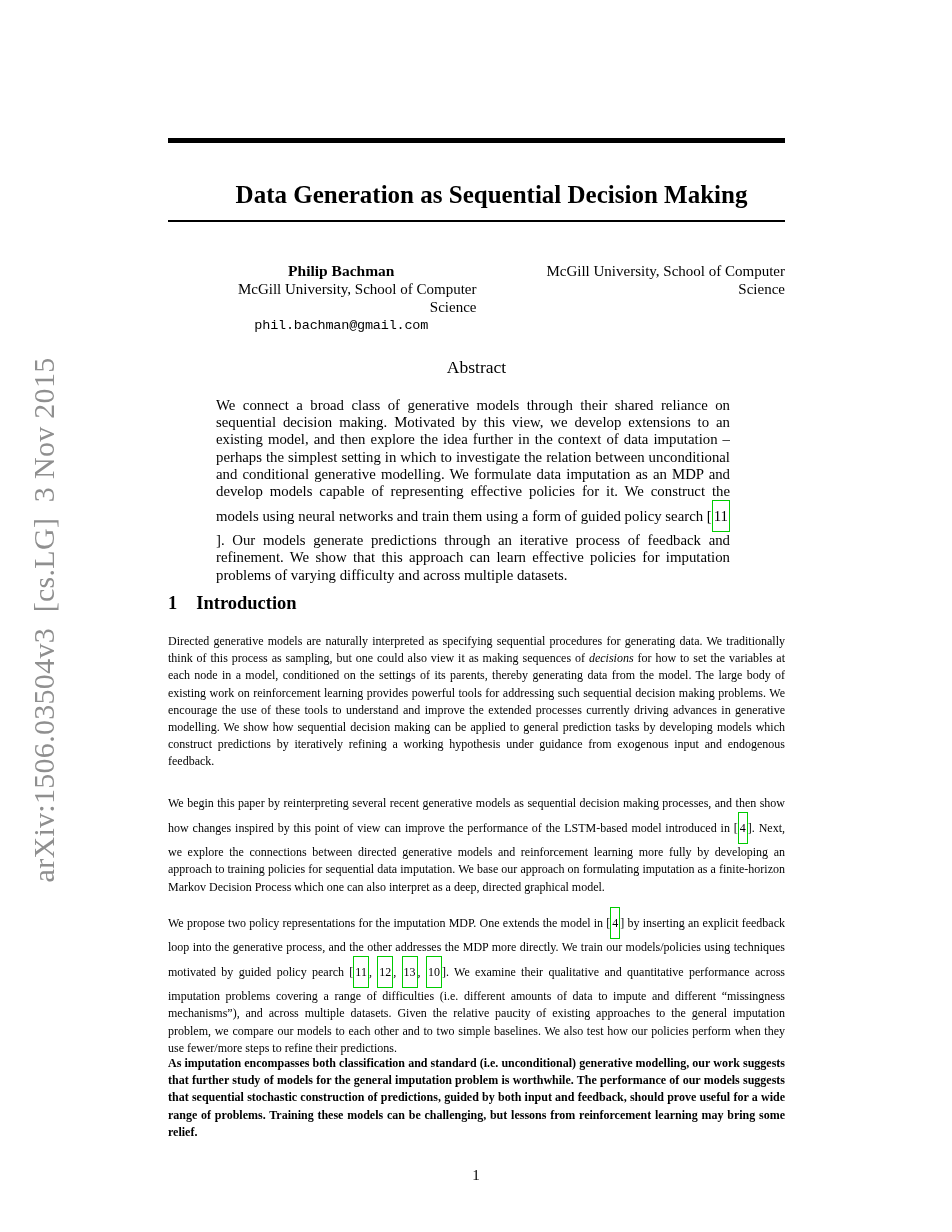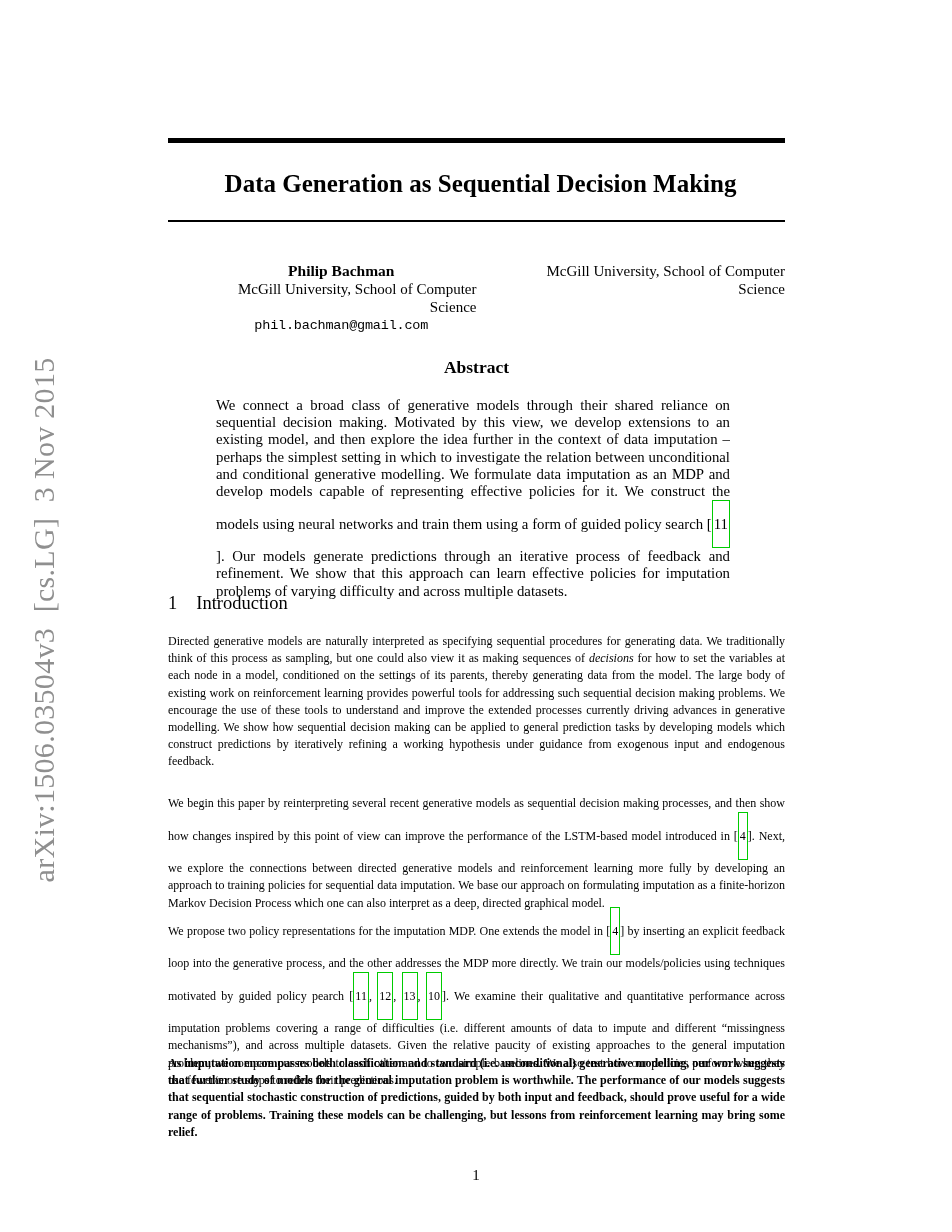"Data Generation as Sequential Decision" .title { margin: 4px -> 15px }
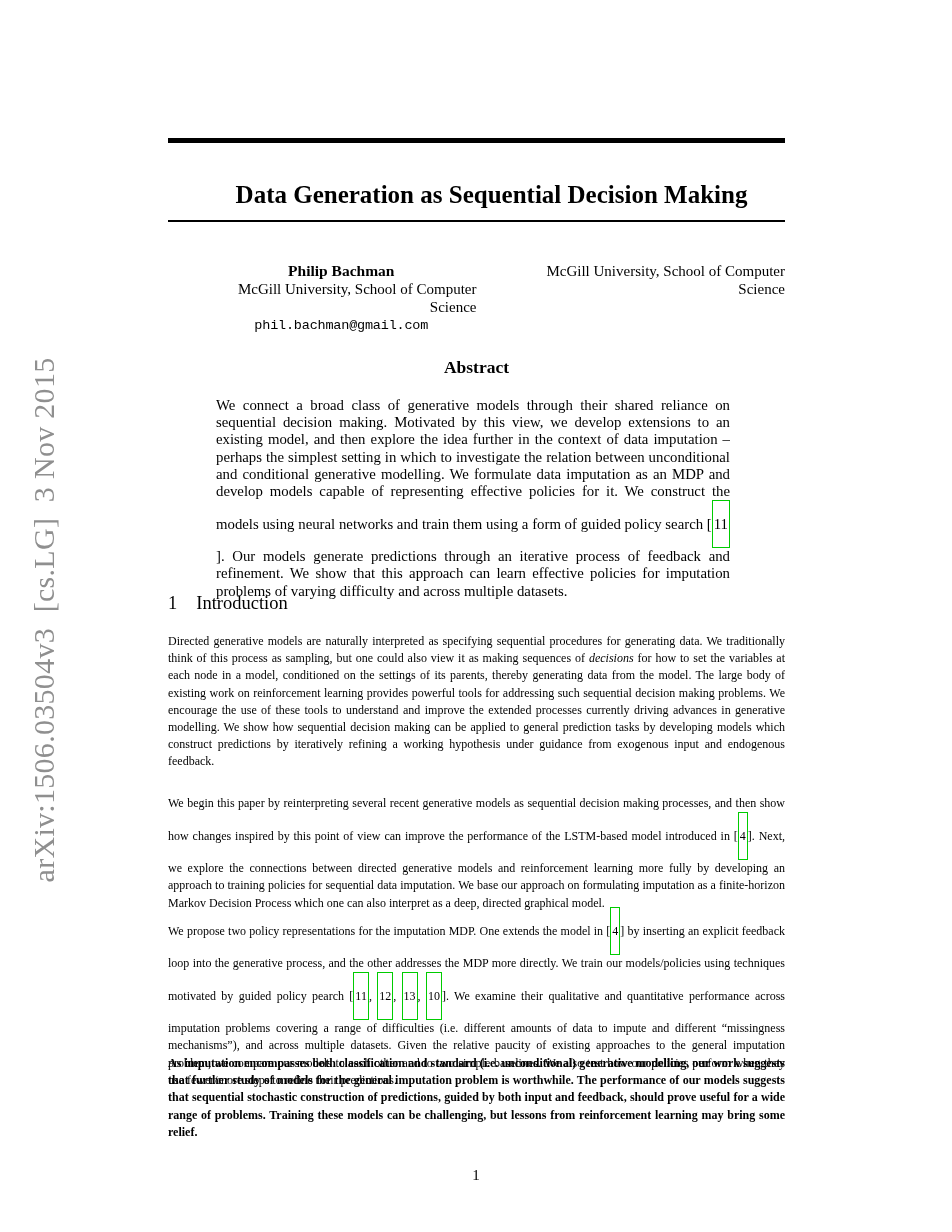"Abstract" .abstract-heading { font-weight: bold -> normal }
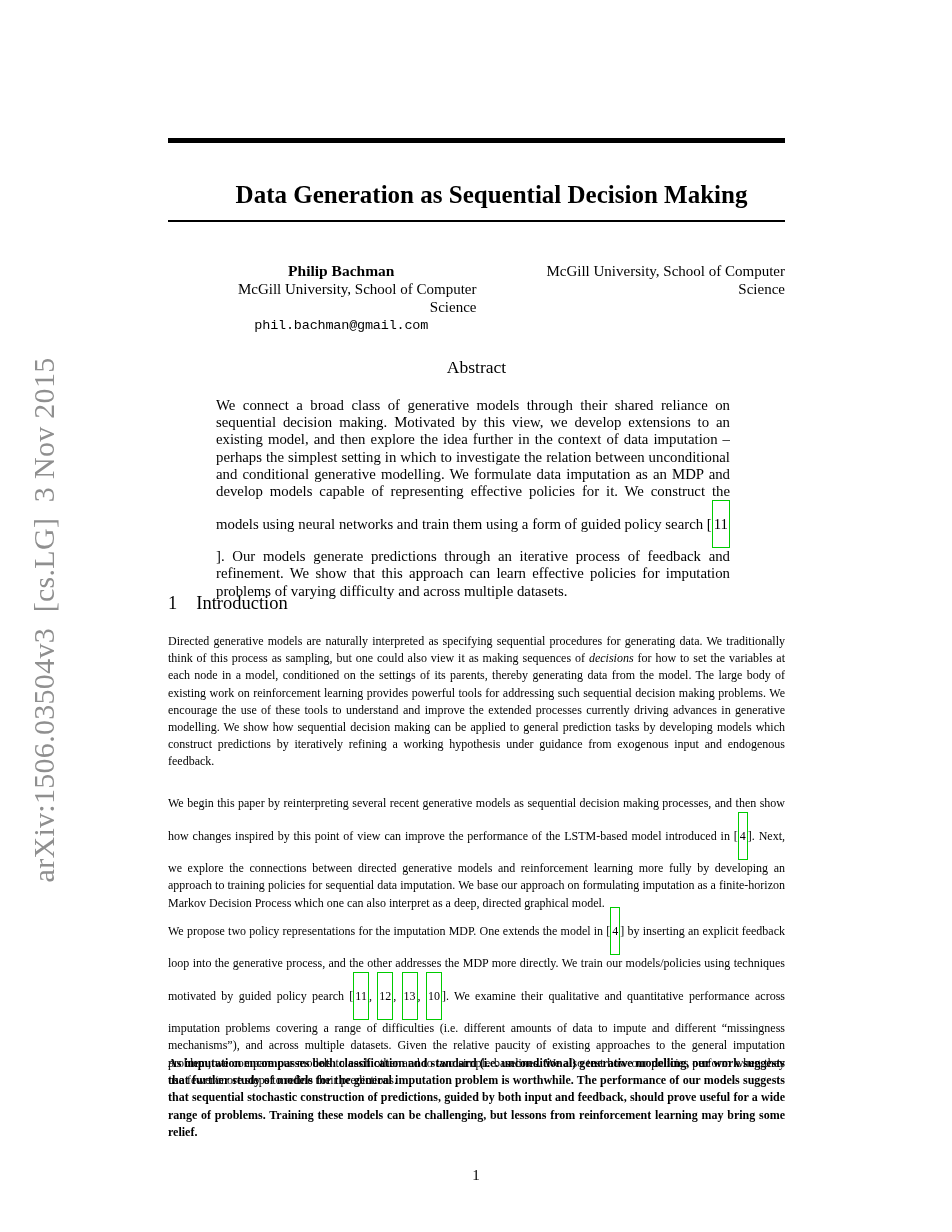"11" .cite { padding: 16px 1px -> 8px 1px }
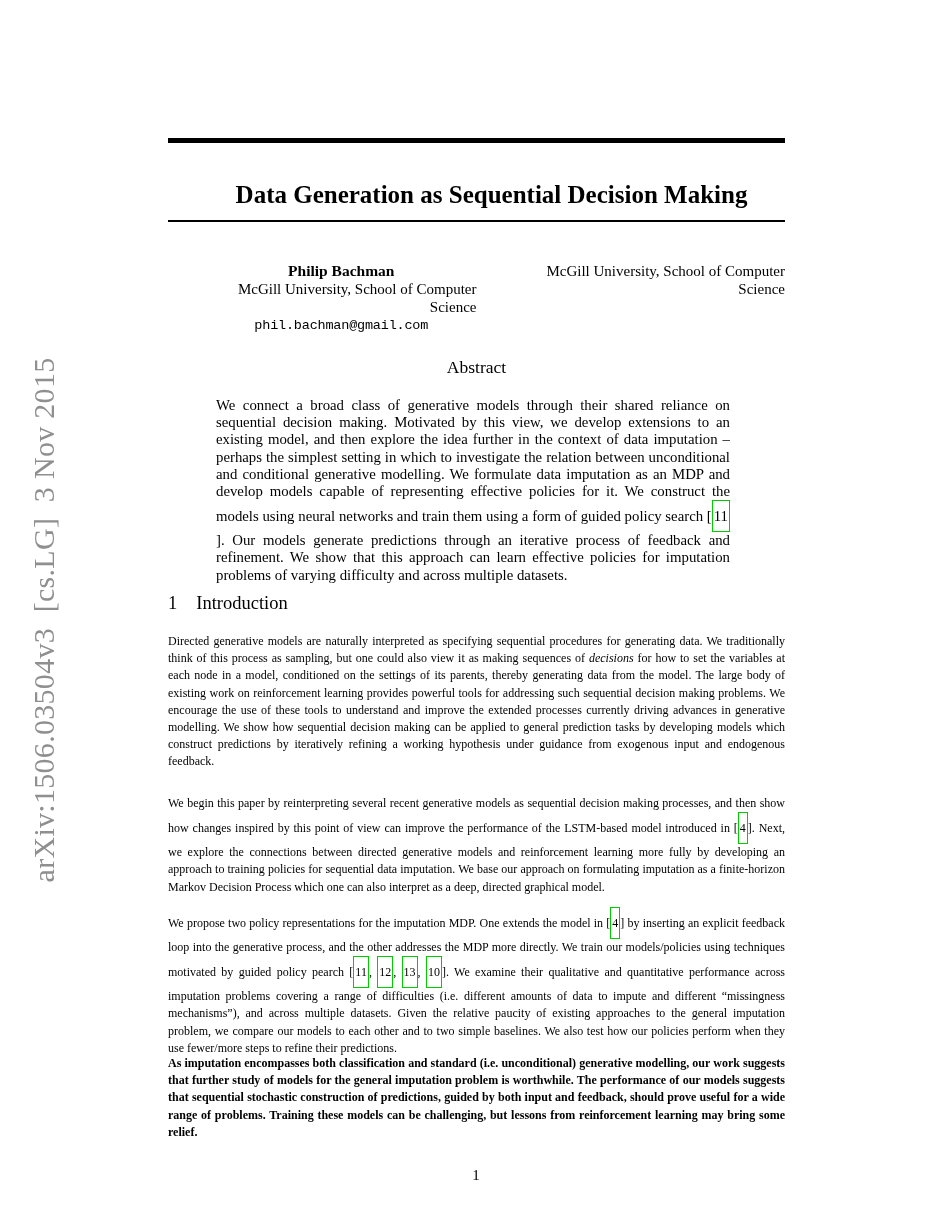"1 Introduction" .section-heading { font-weight: normal -> bold }
